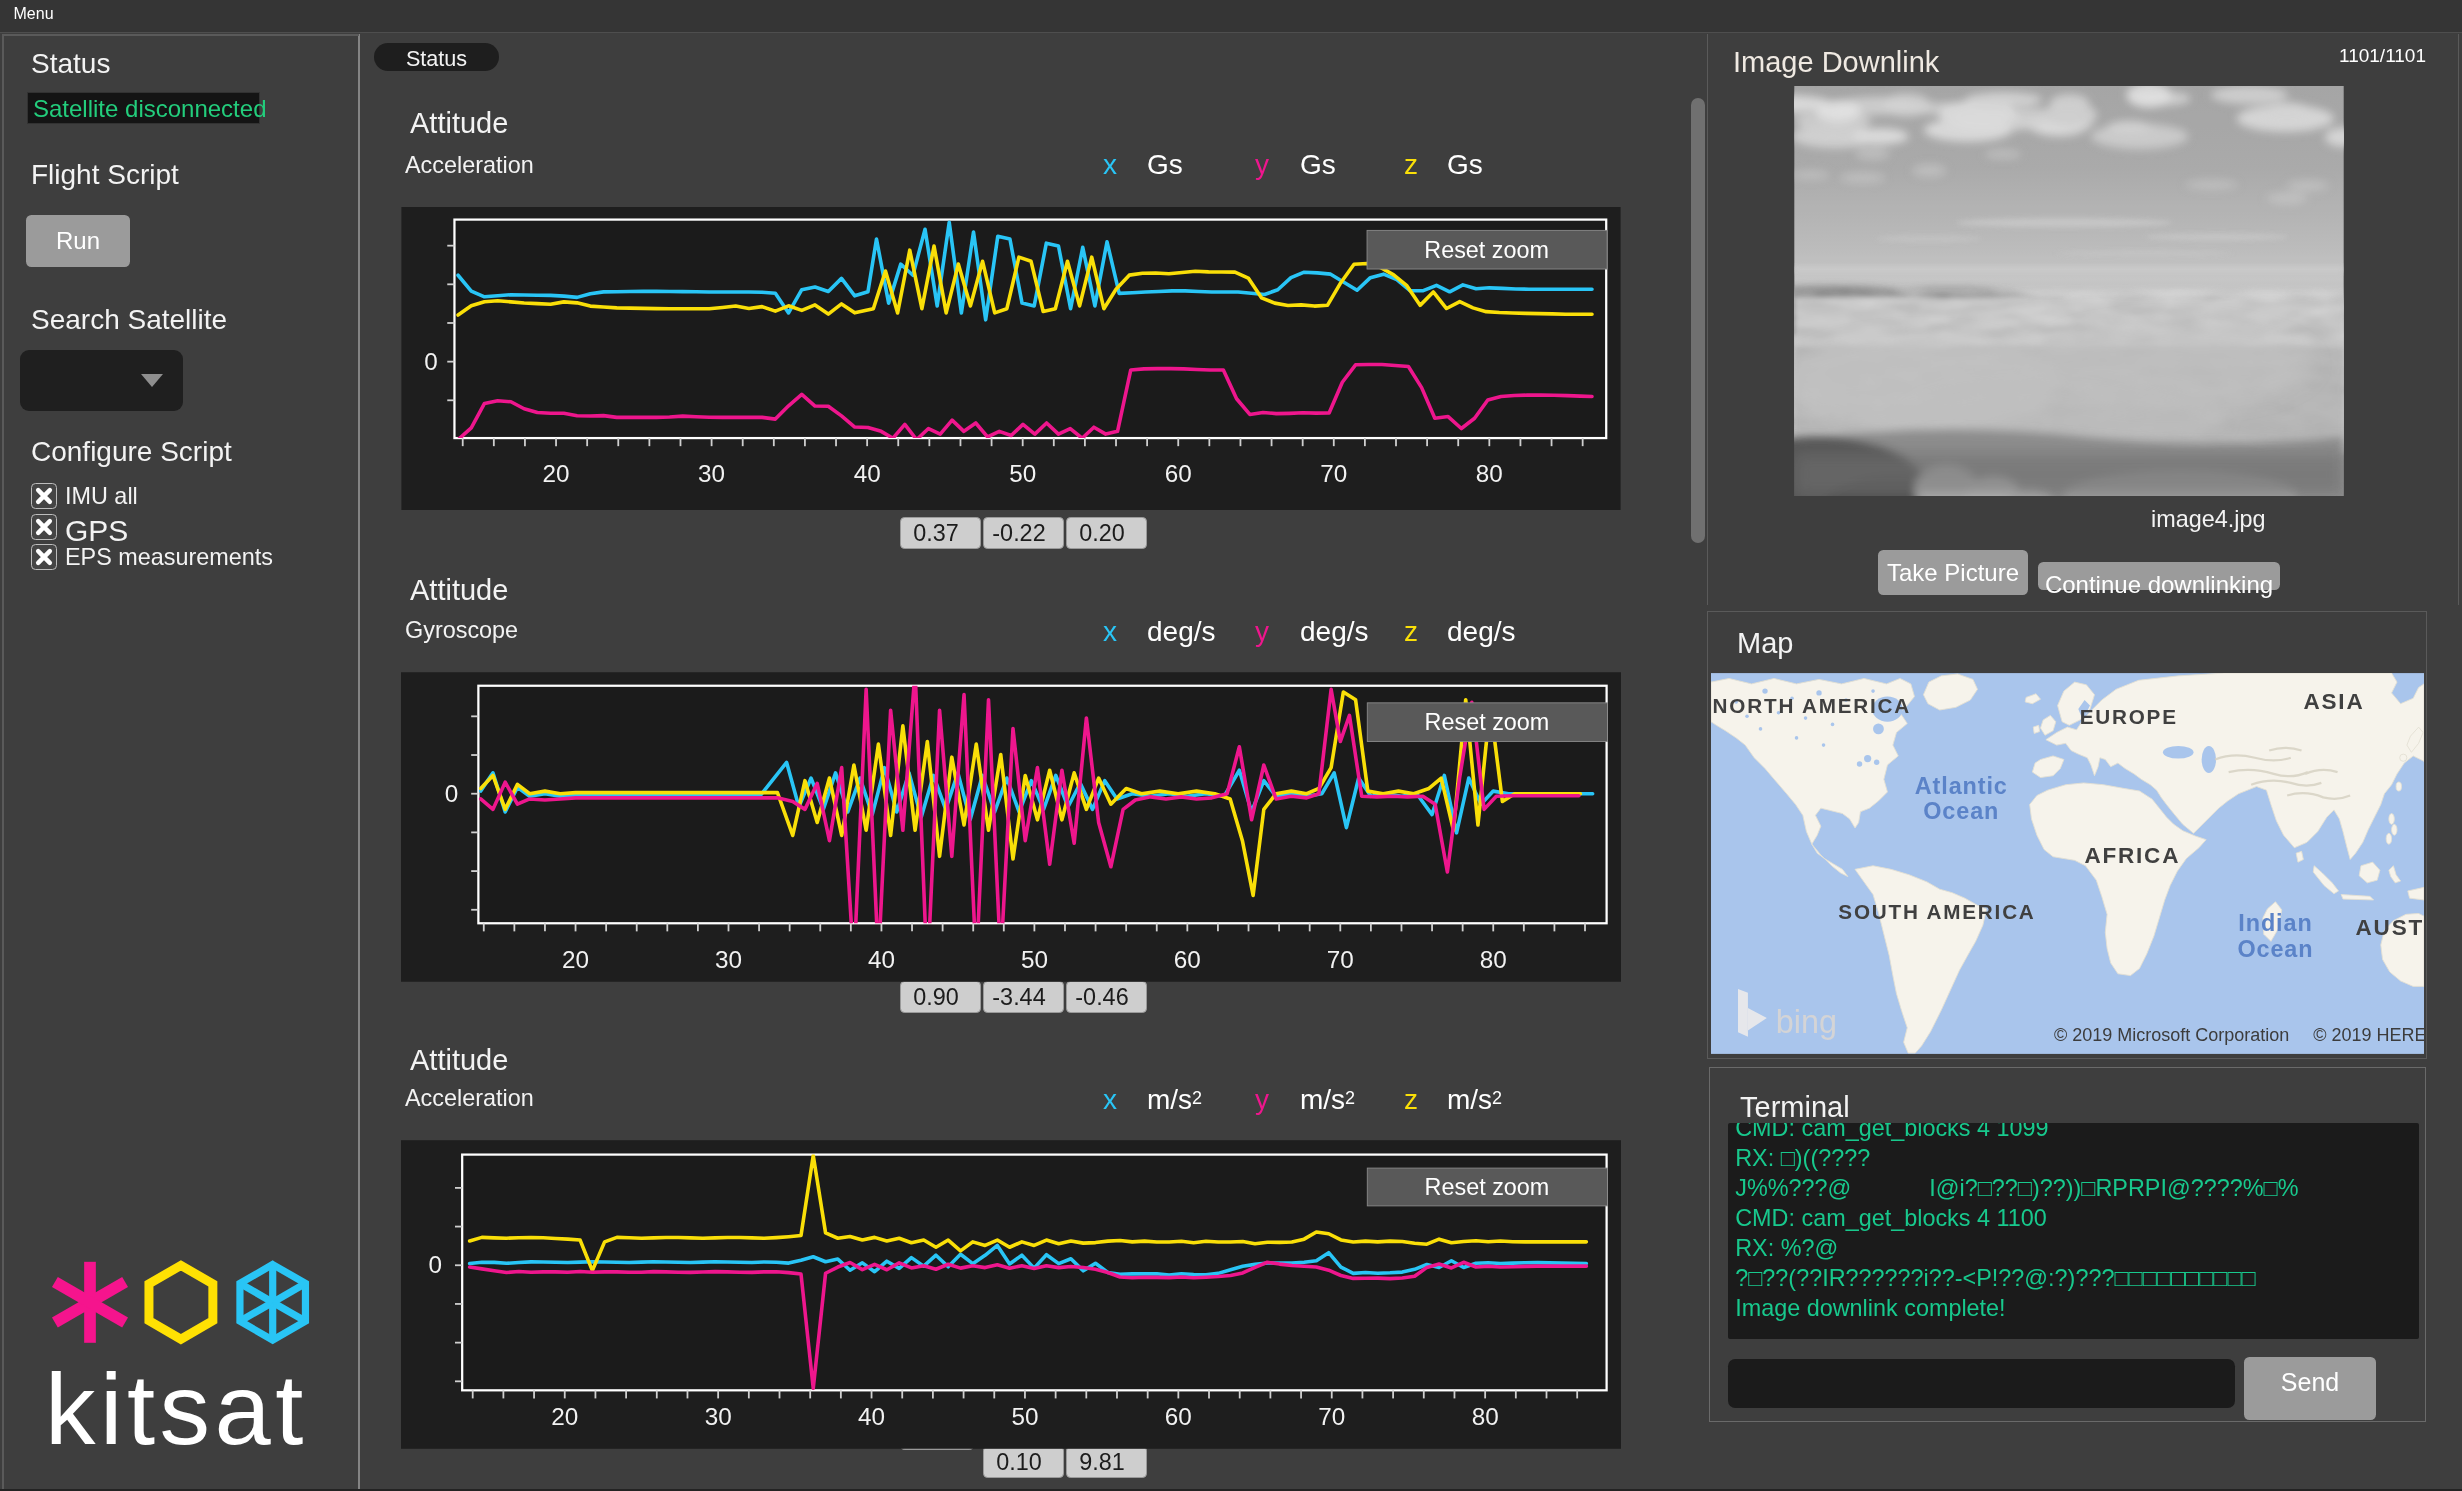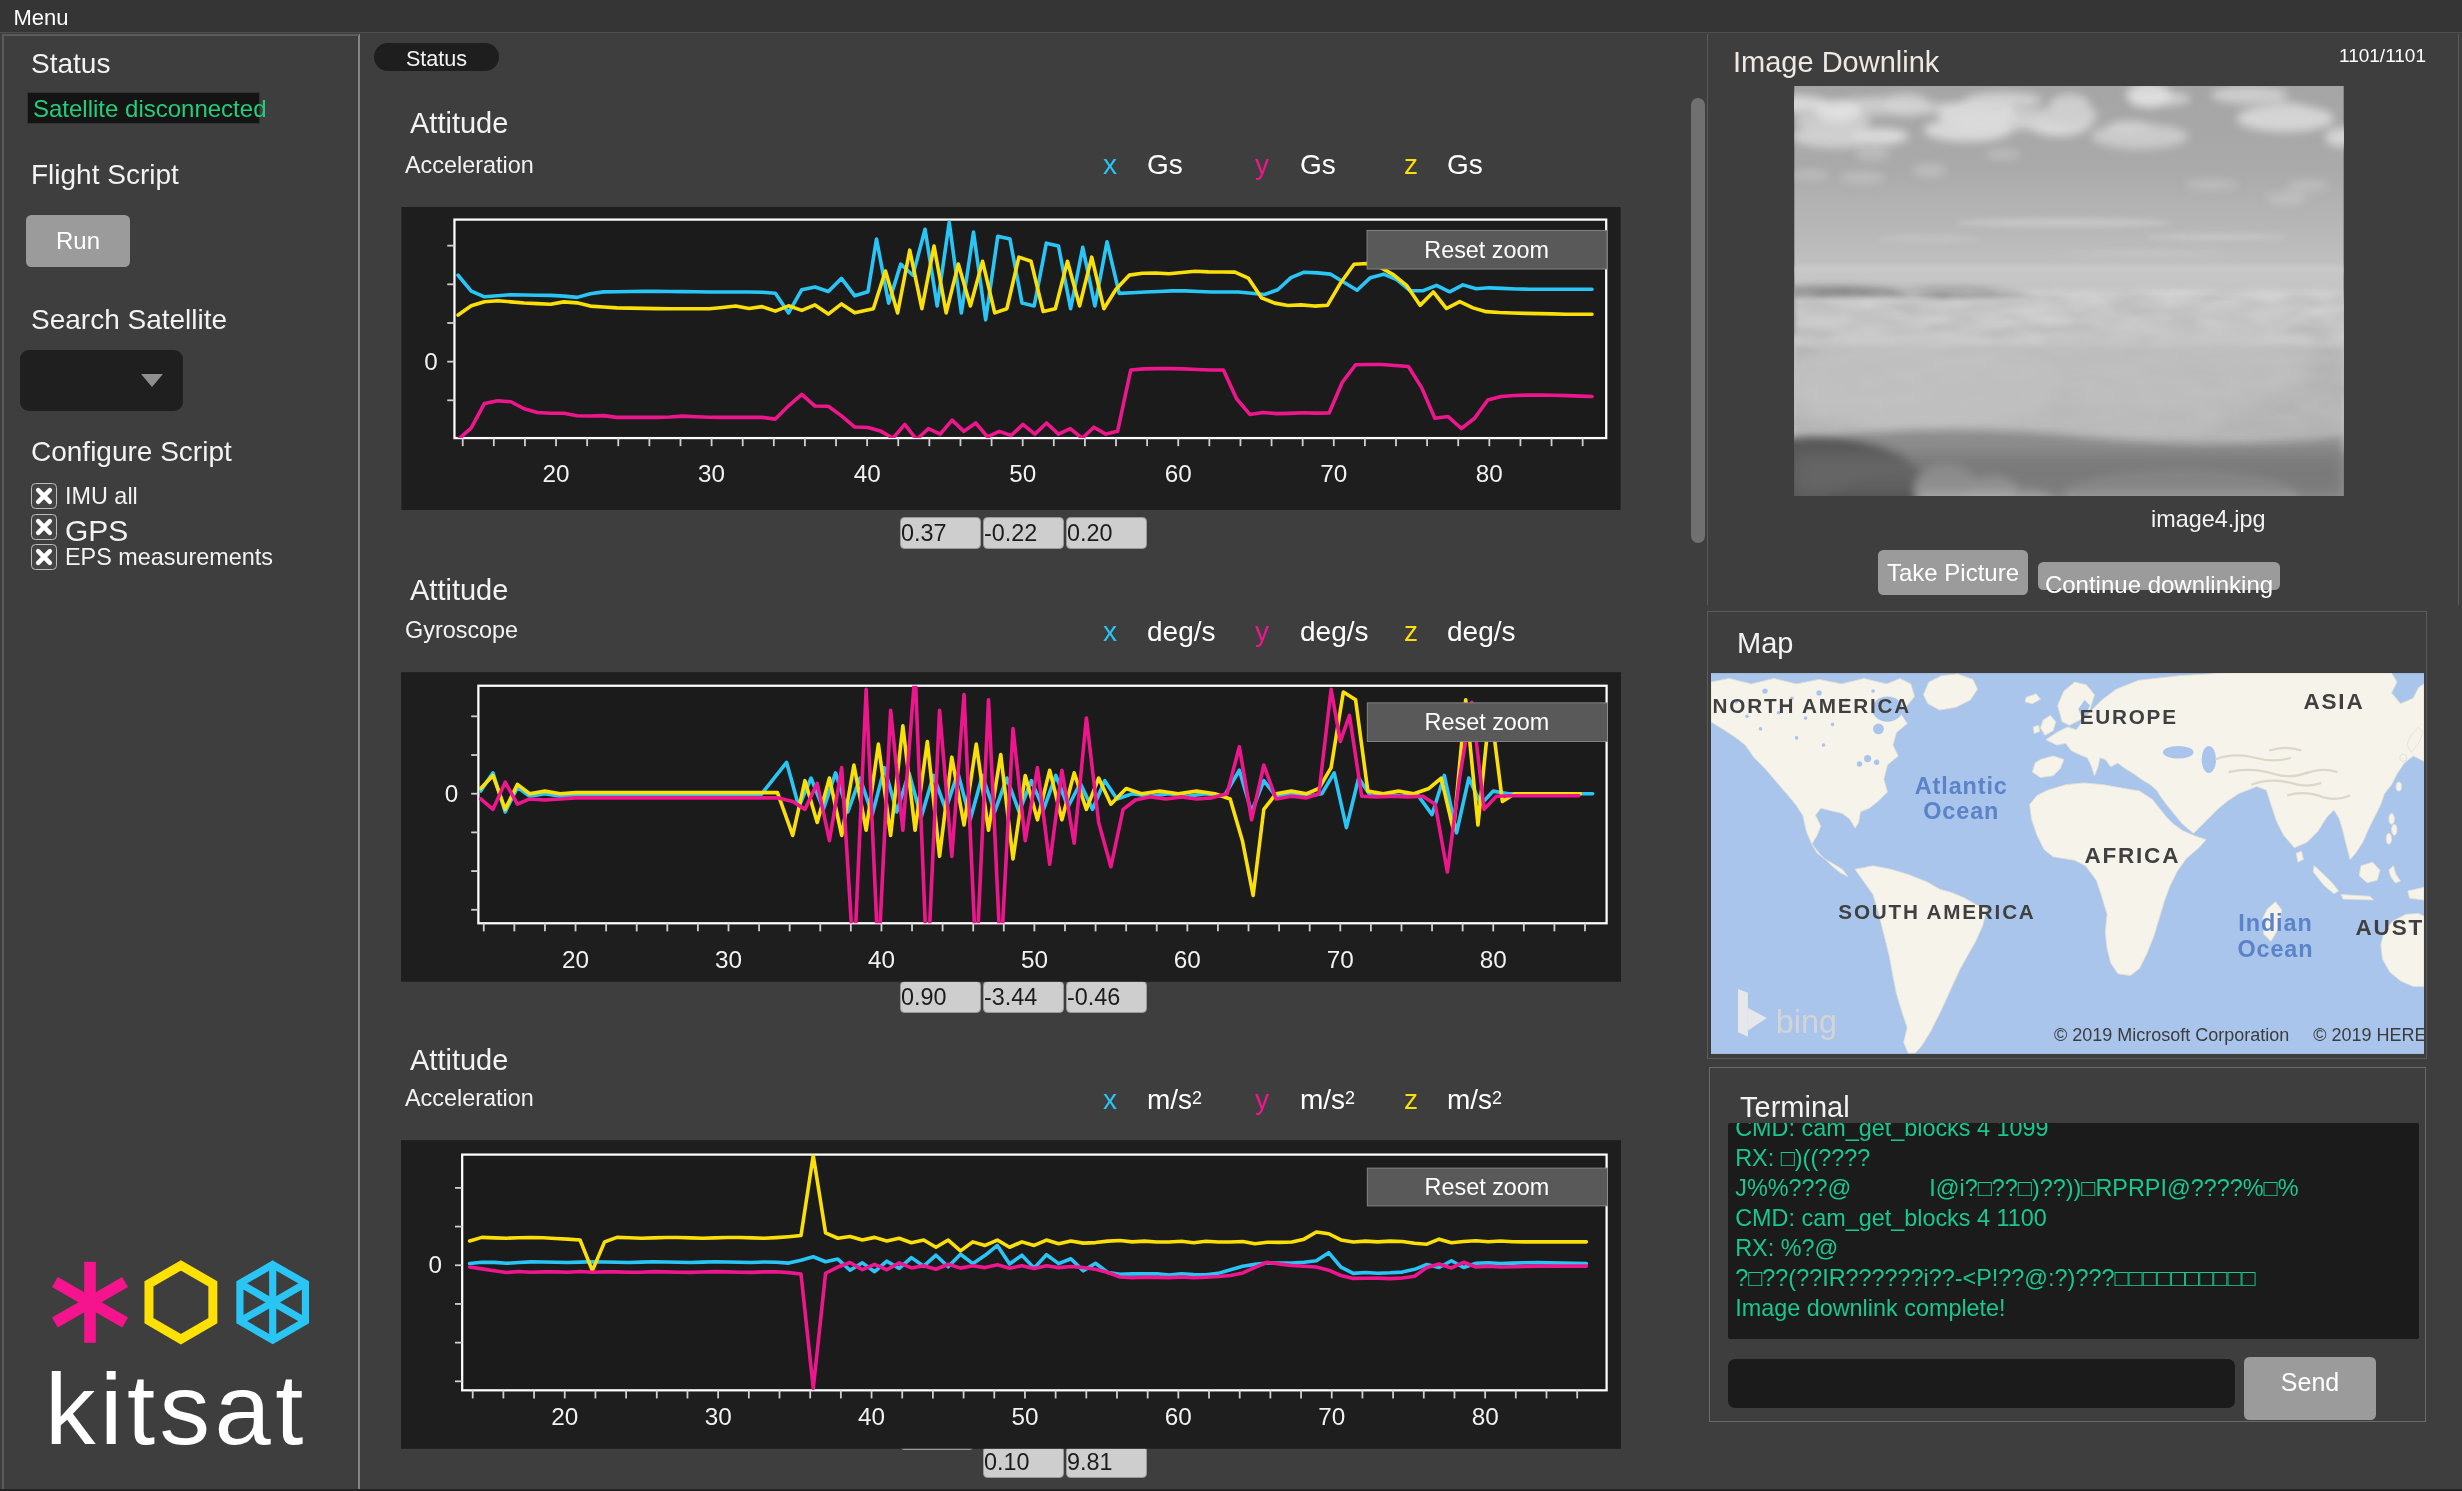"Menu" div.abs { font-size: 22px -> 16px }
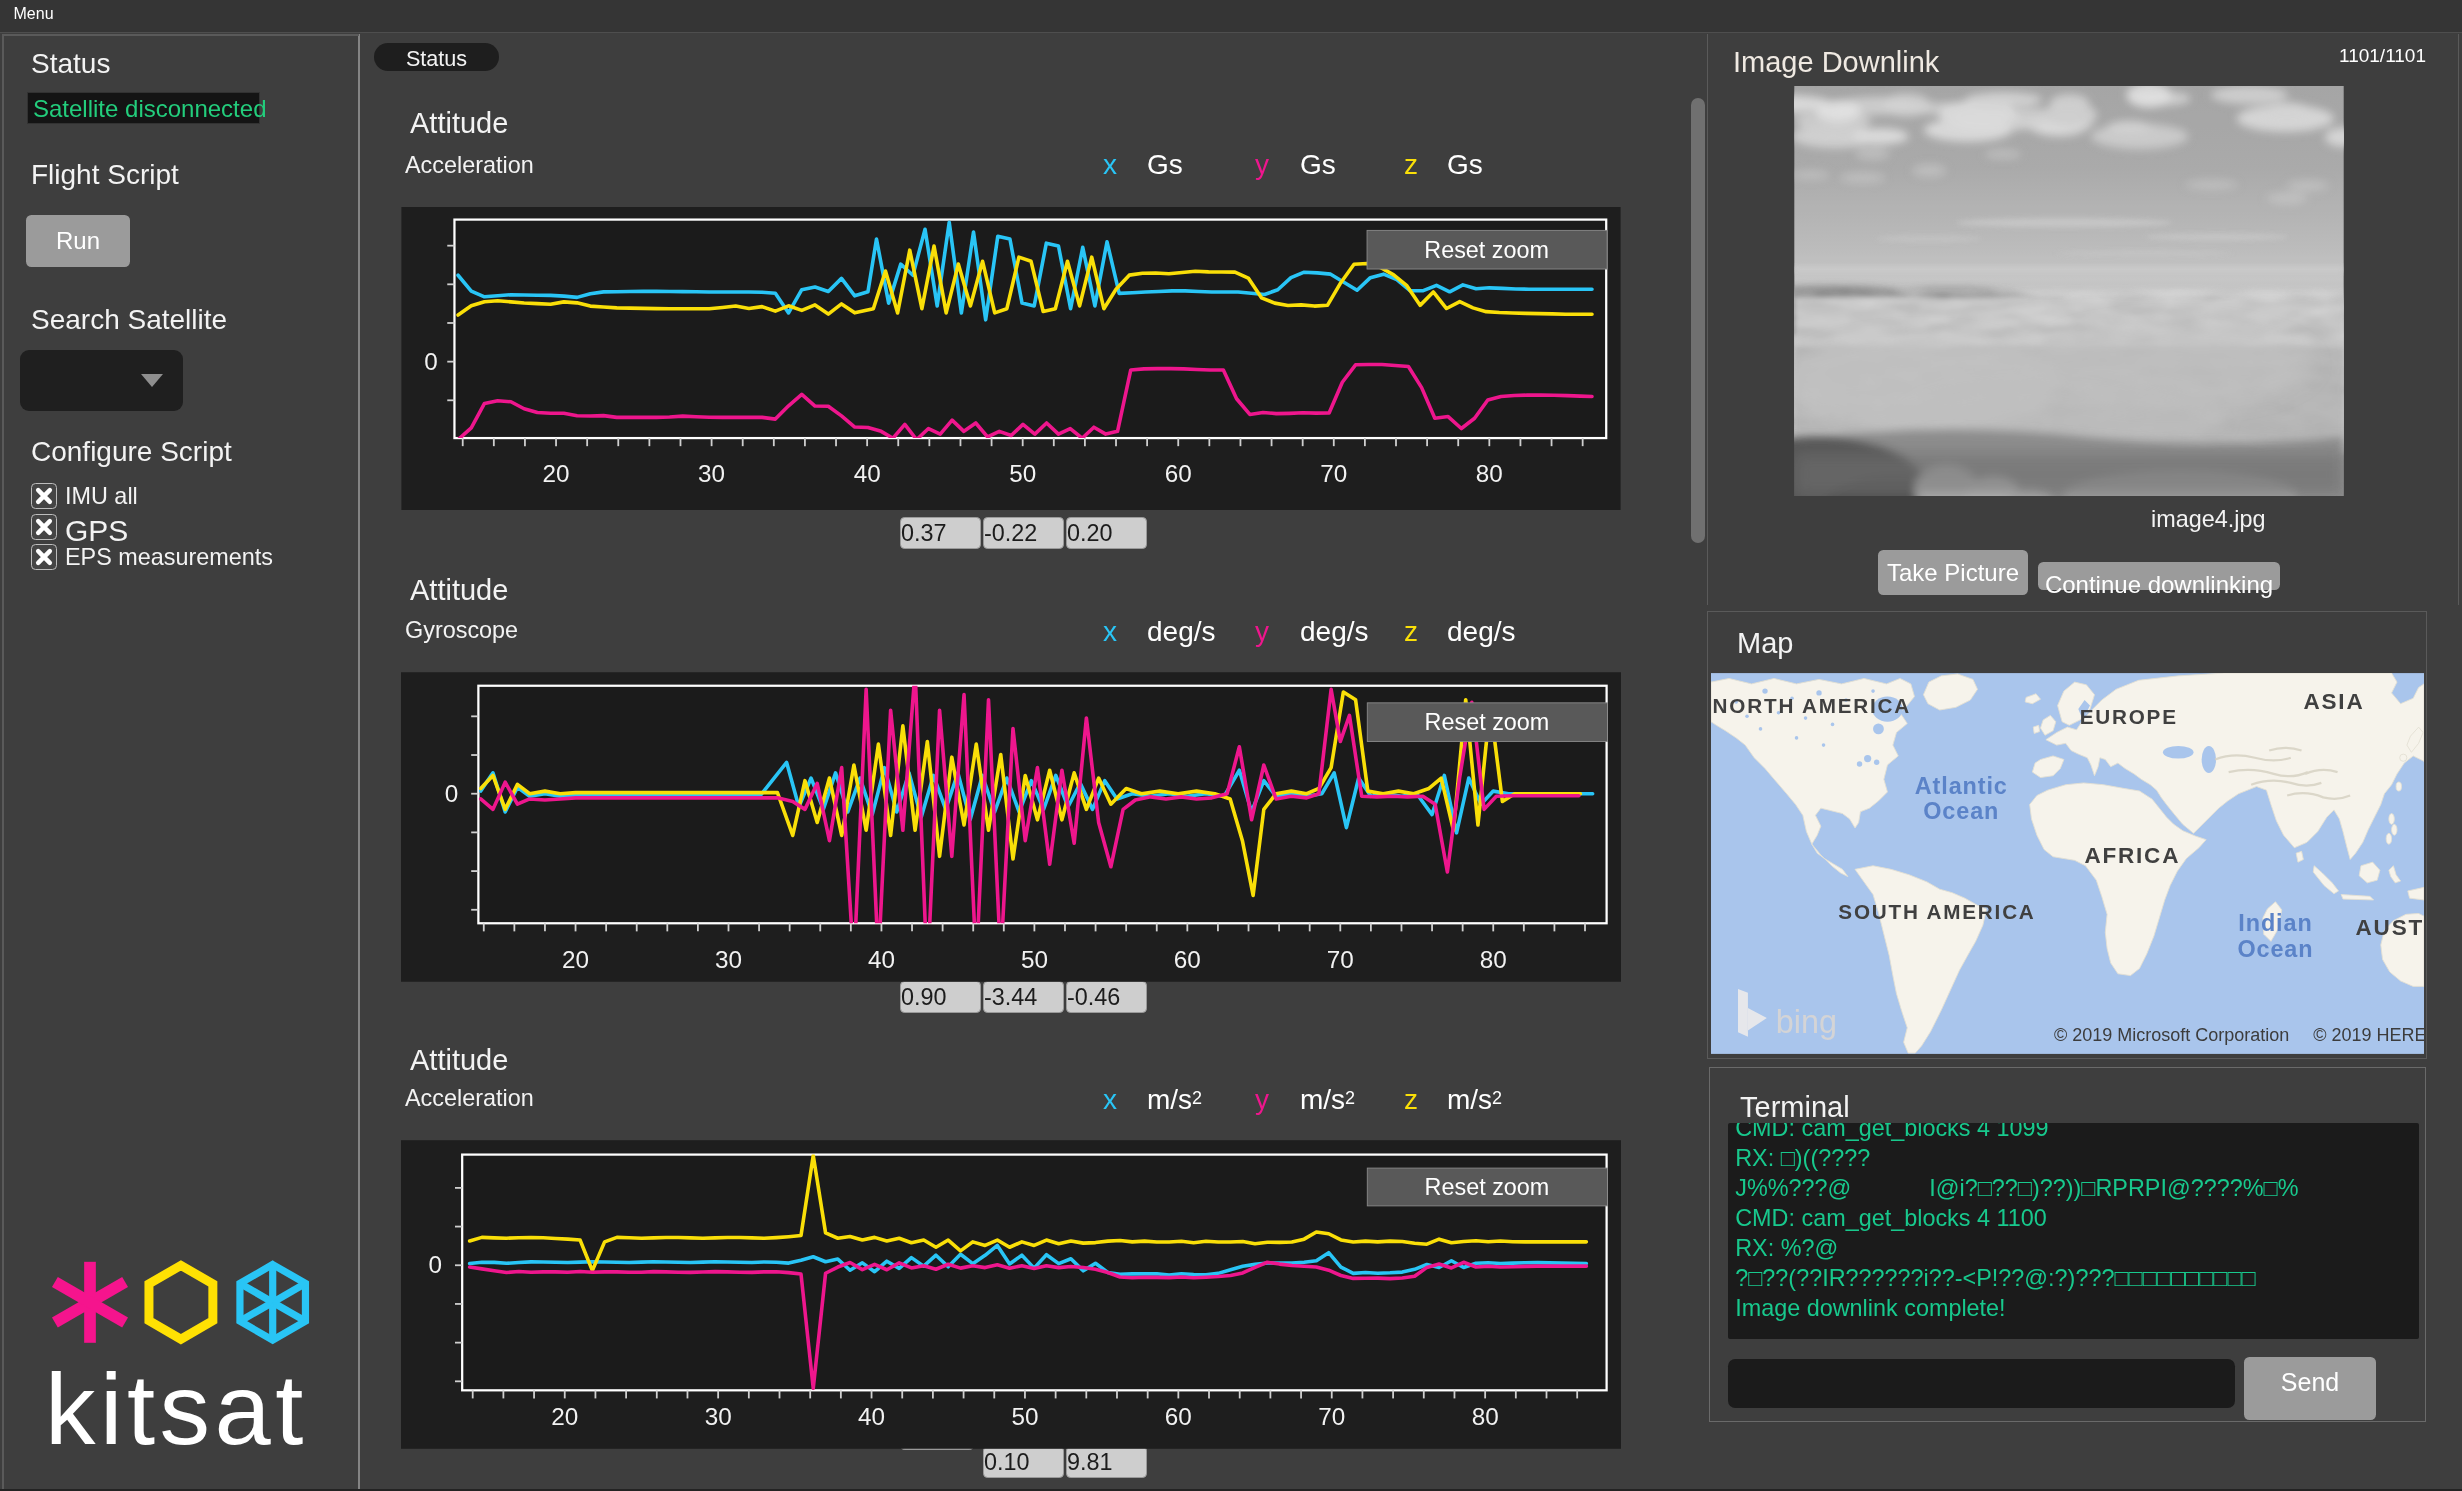"0.37" .vbox { text-align: left -> center }
